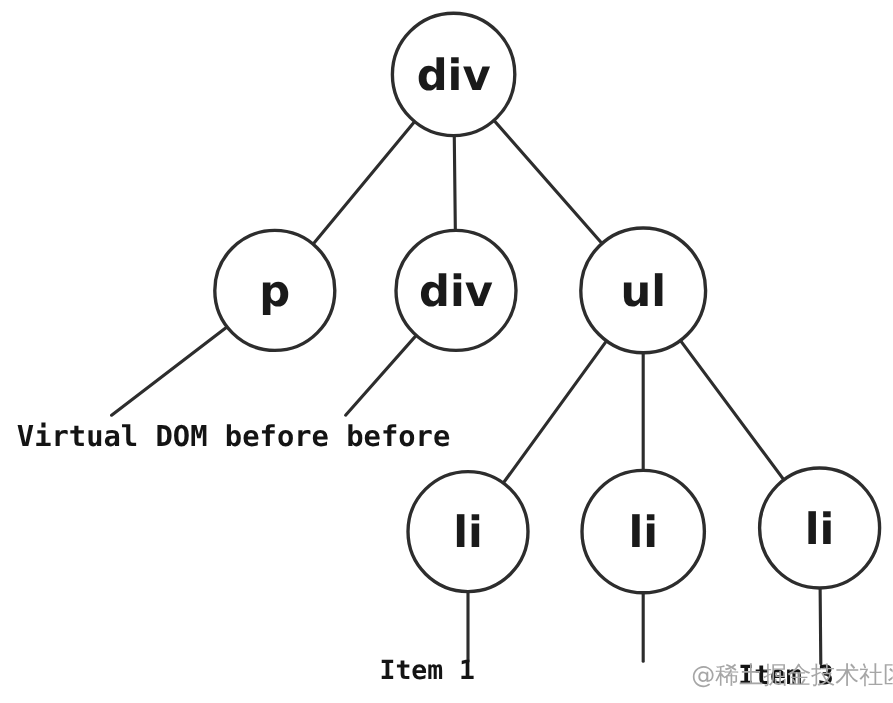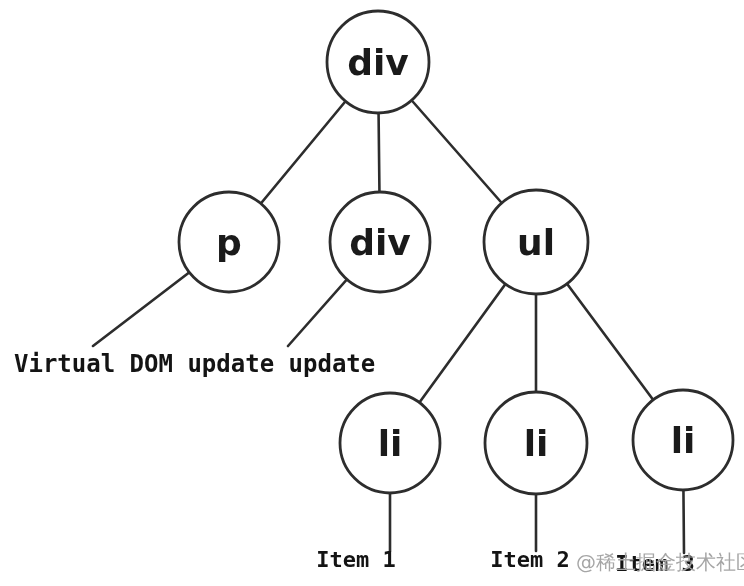"Virtual DOM update update" div.mono-label { text: update update -> before before }
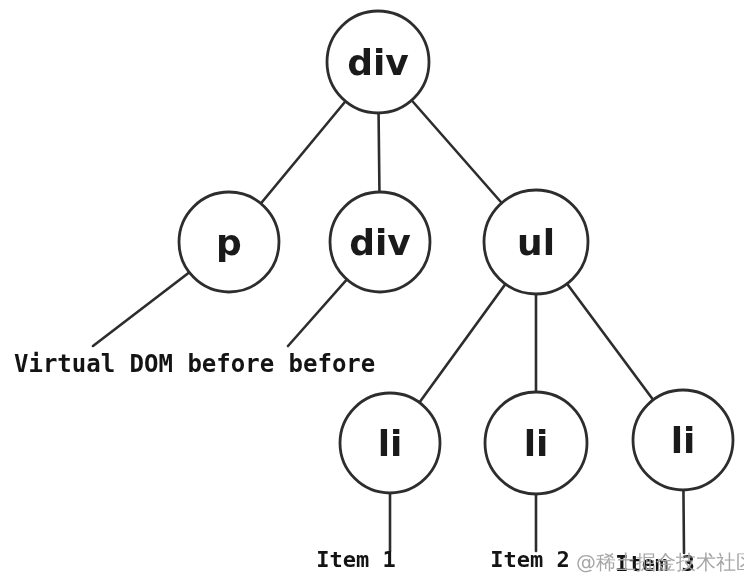"Item 2" div.mono-label { html: <div>Item 2</div> -> none }
